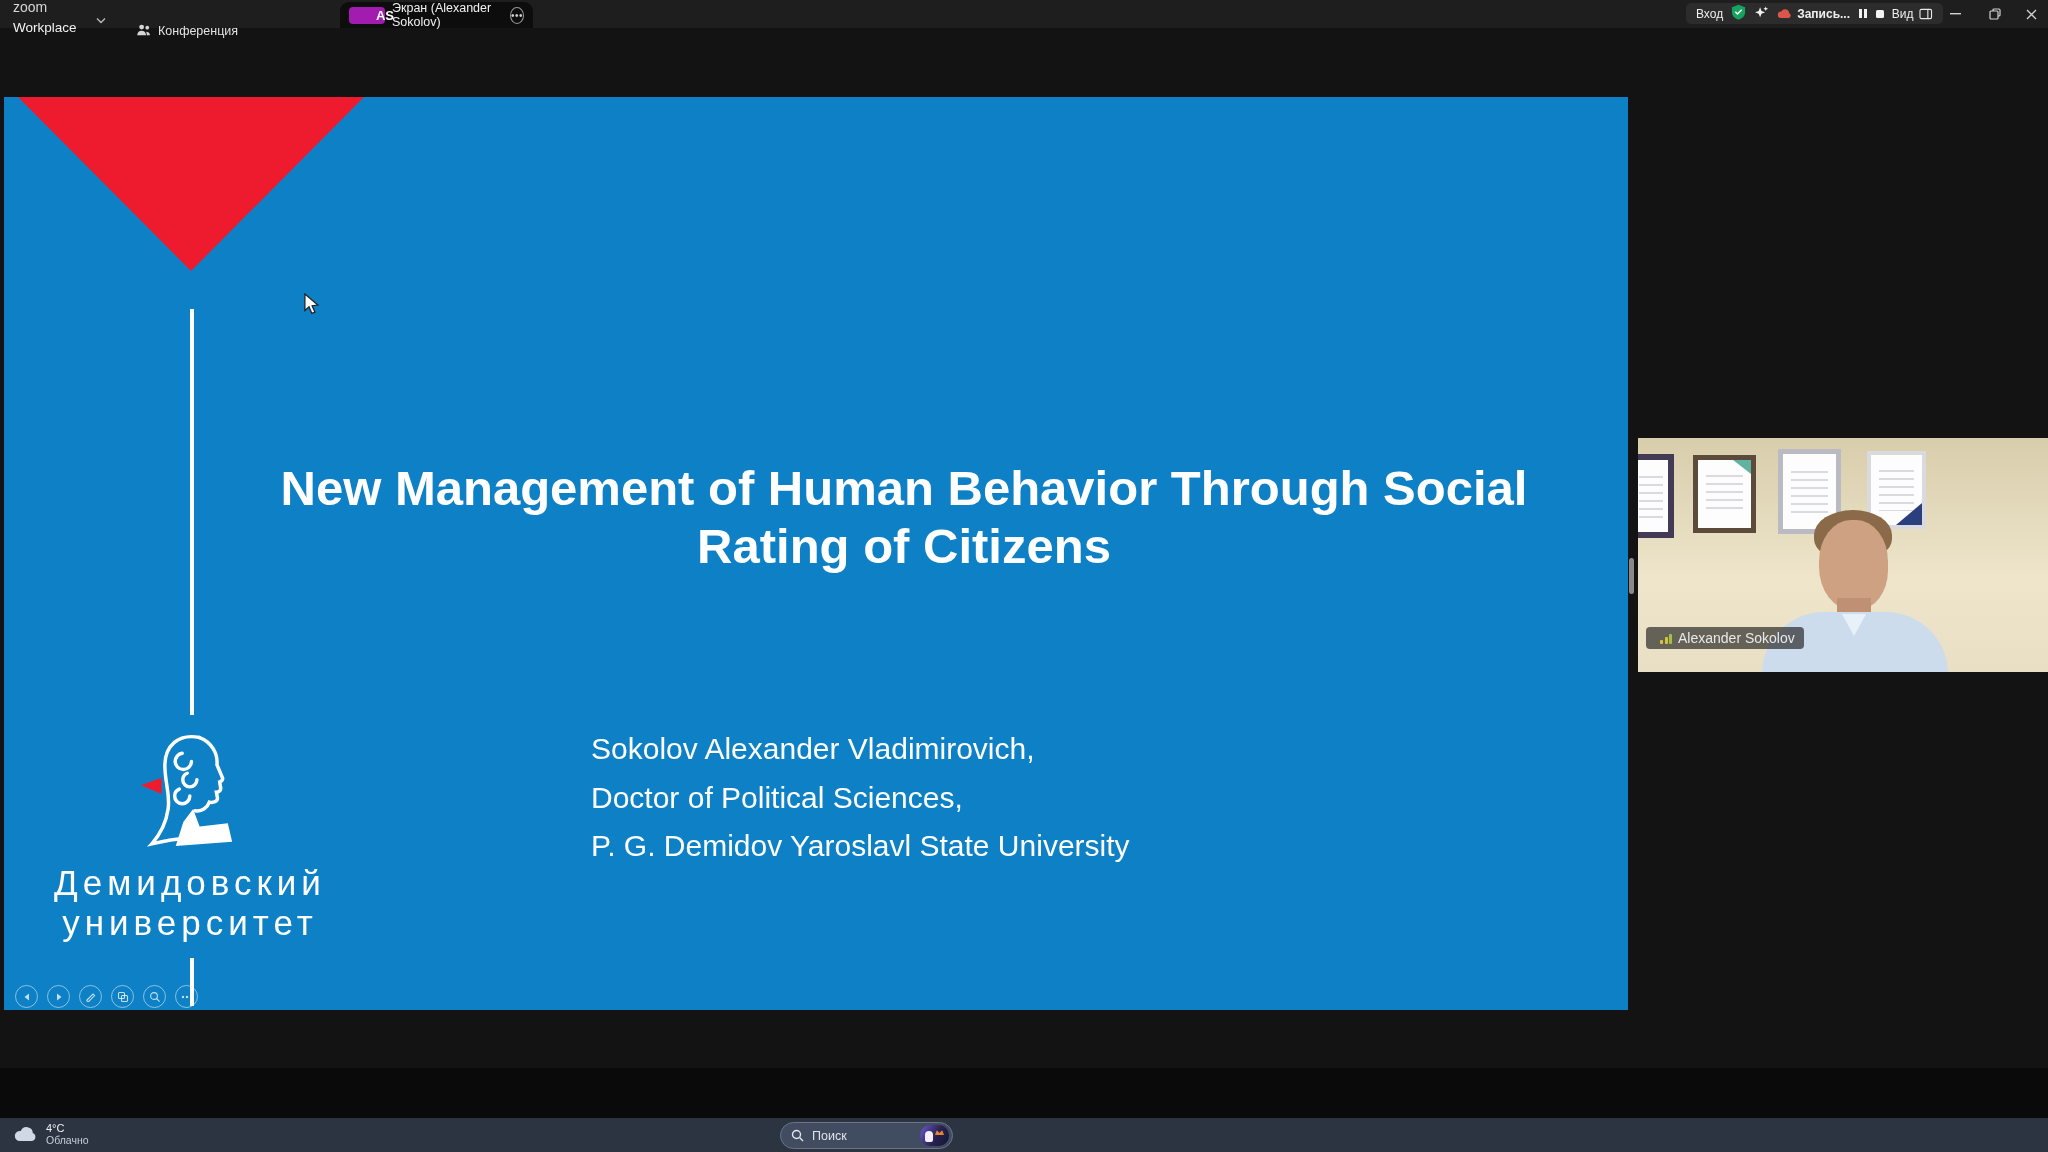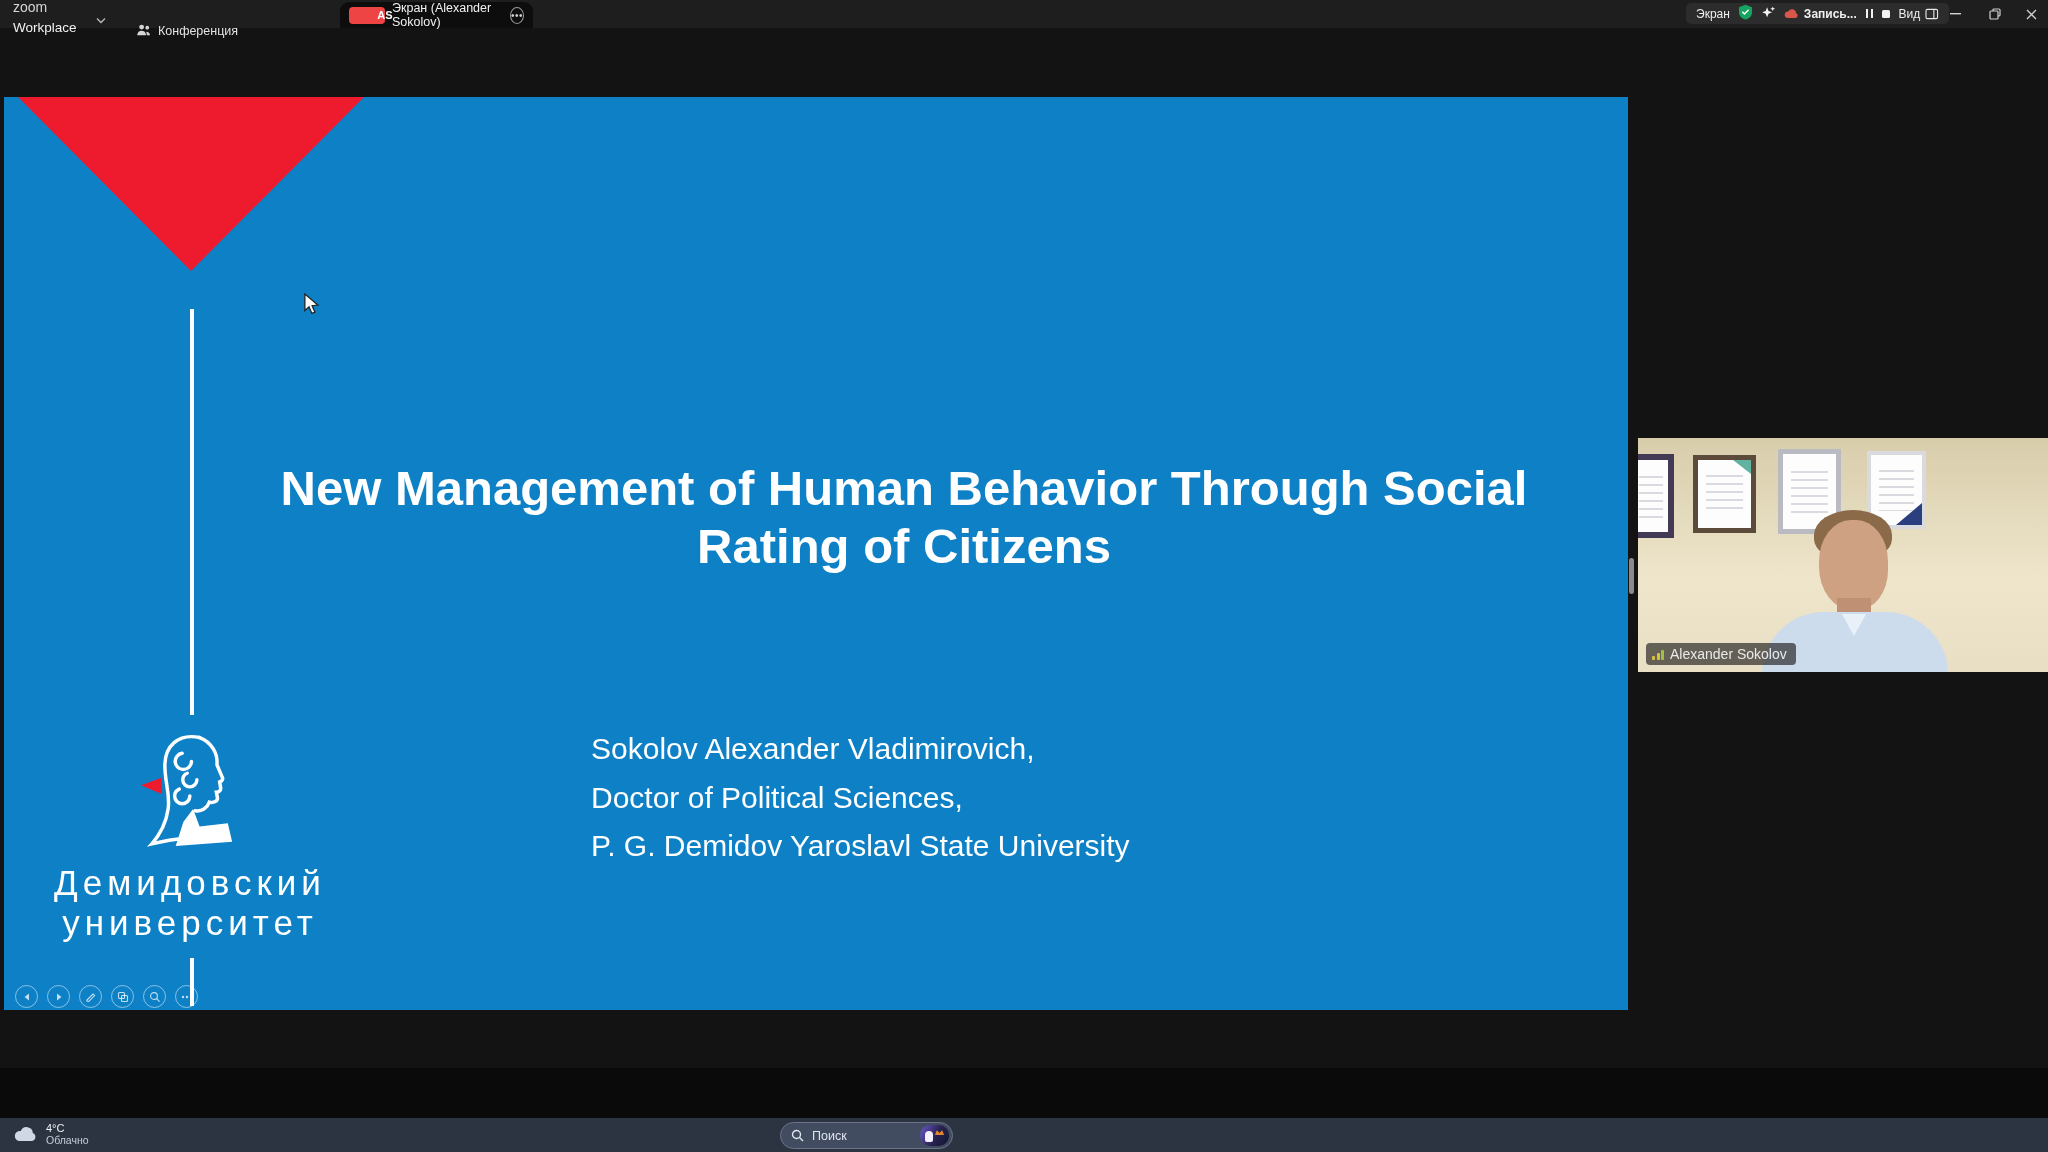"AS" .as-badge { background: #ef4444 -> #a21caf; font-size: 11px -> 13px }
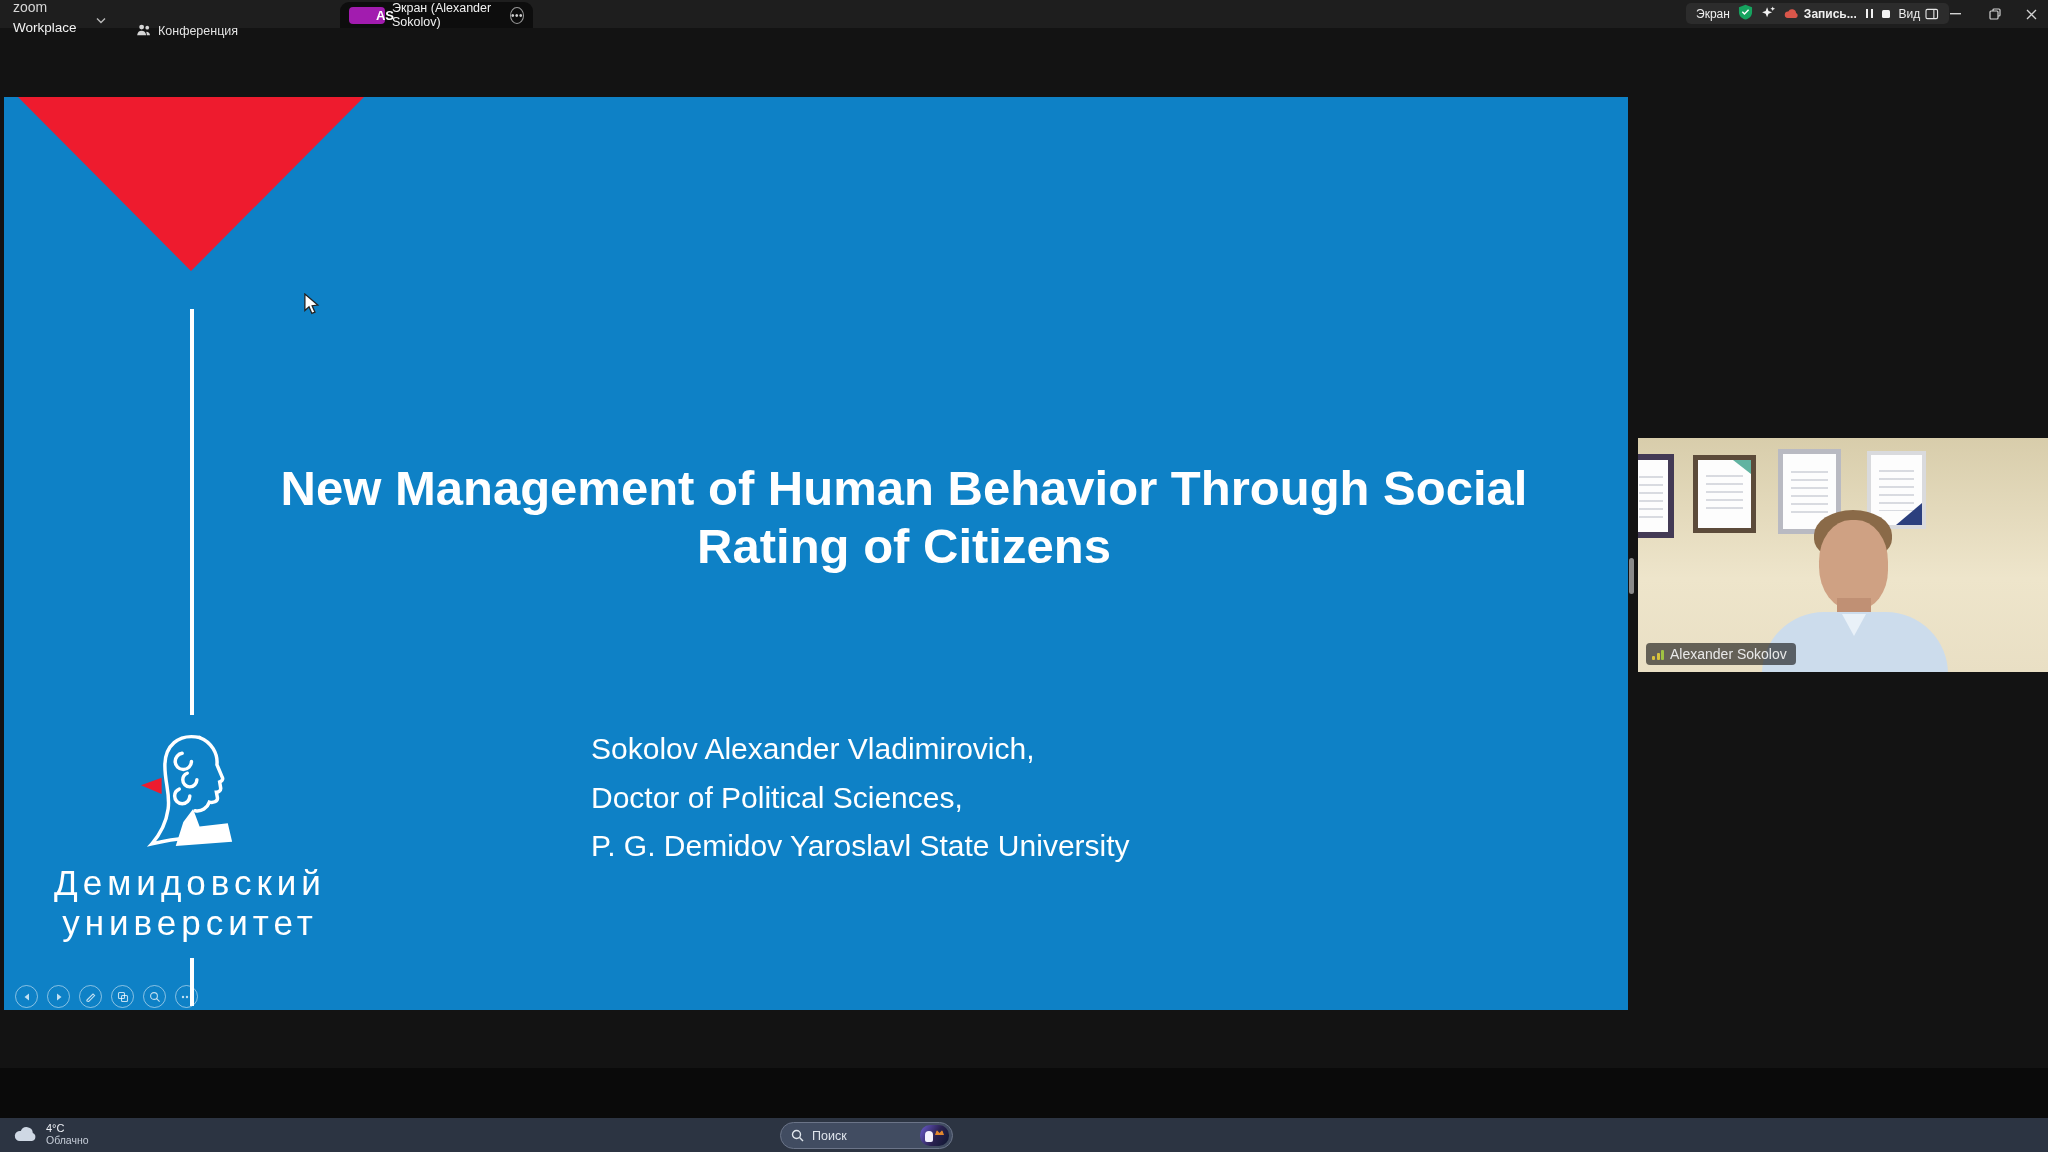"Экран" span { text: Экран -> Вход }
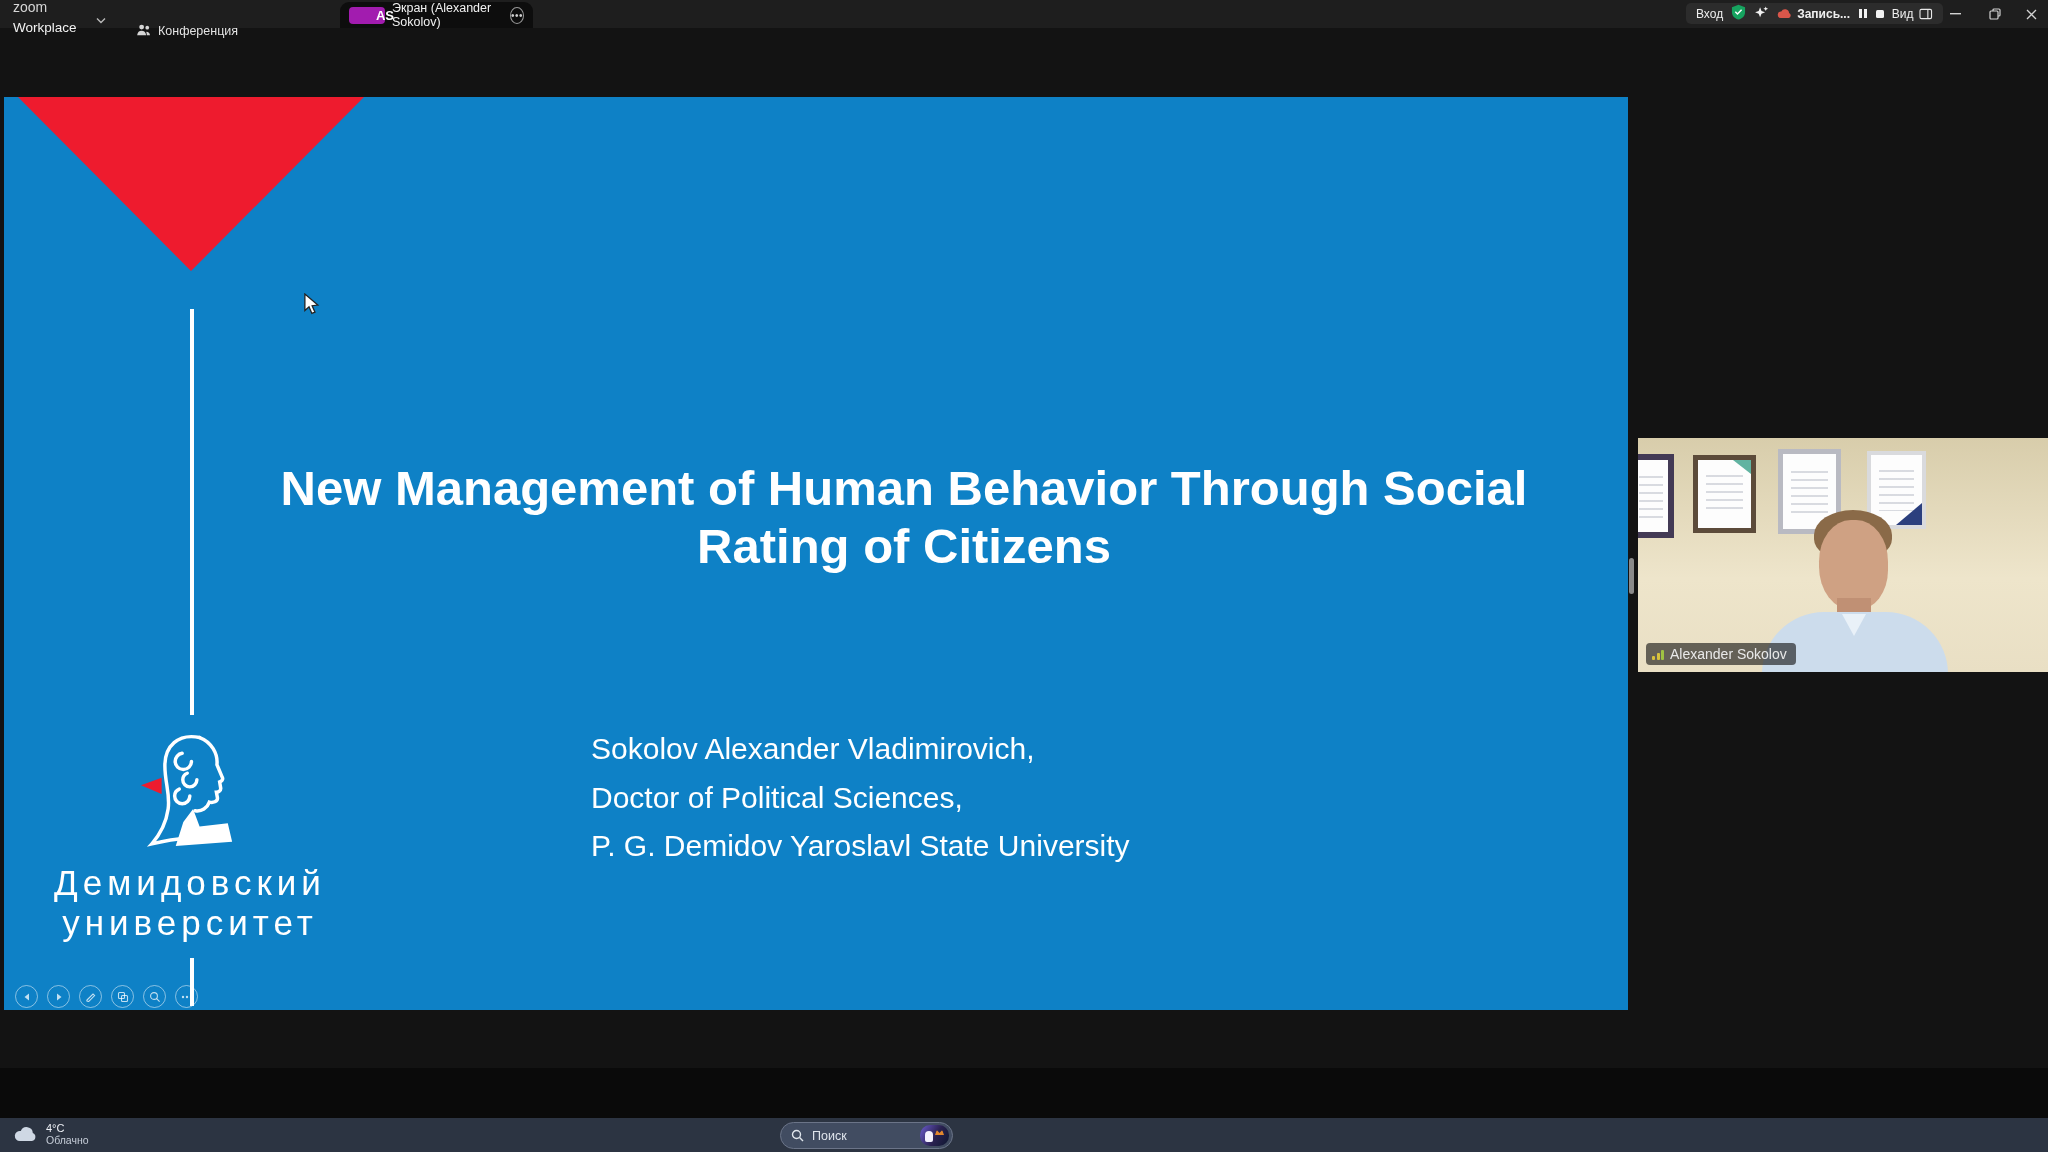"Alexander Sokolov" .name-tag { bottom: 7px -> 23px; padding: 0 9px 0 6px -> 0 9px 0 14px }
